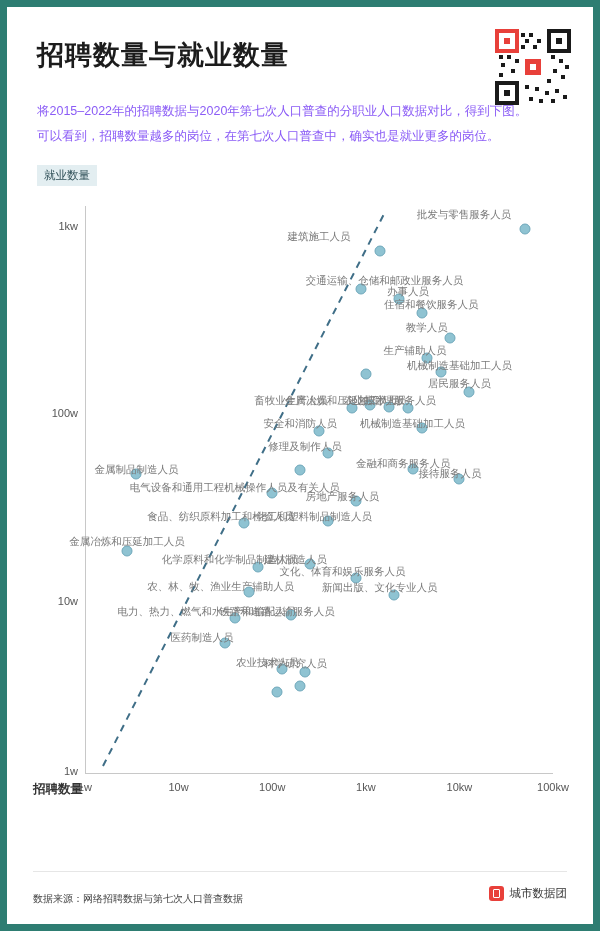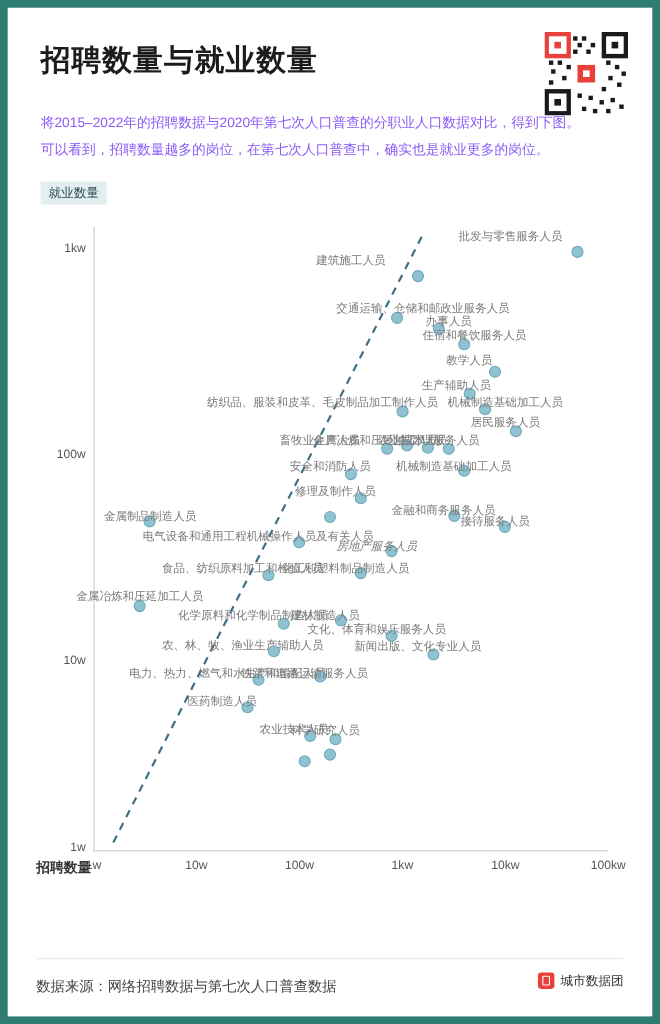"纺织品、服装和皮革、毛皮制品加工制作人员" div.plabel { html: <div>纺织品、服装和皮革、毛皮制品加工制作人员</div> -> none }
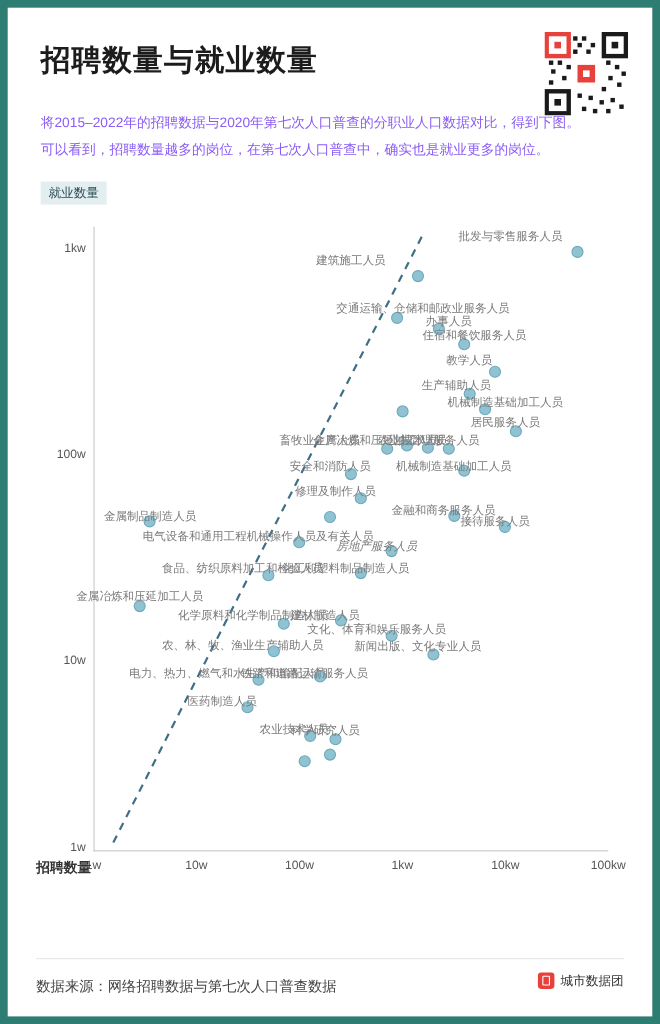"房地产服务人员" div.plabel { font-style: italic -> none }
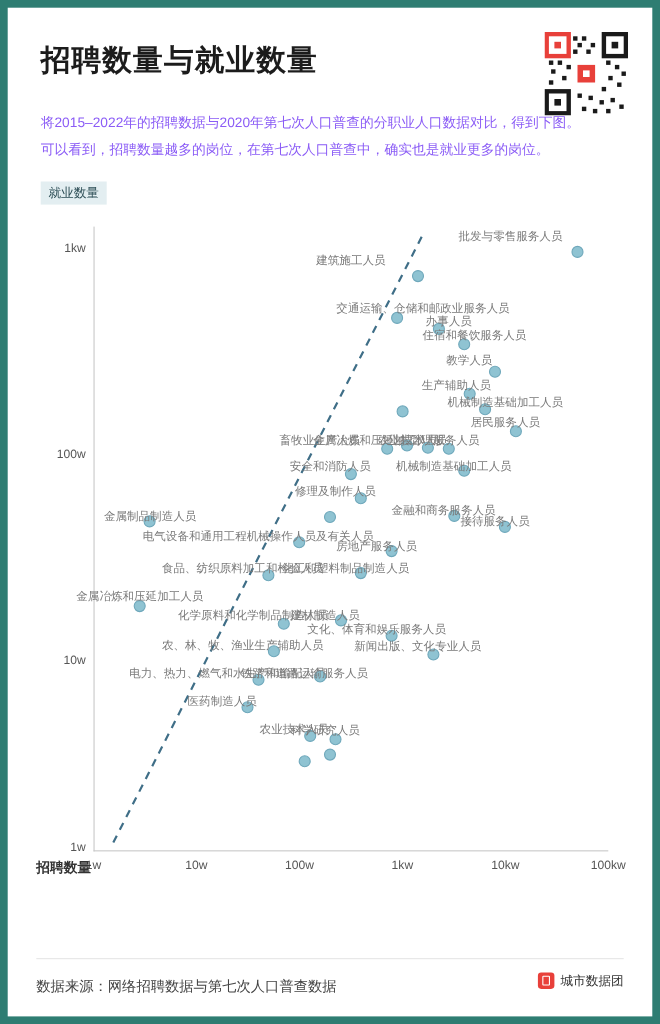"数据来源：网络招聘数据与第七次人口普查数据" .src { font-size: 13px -> 10px }
